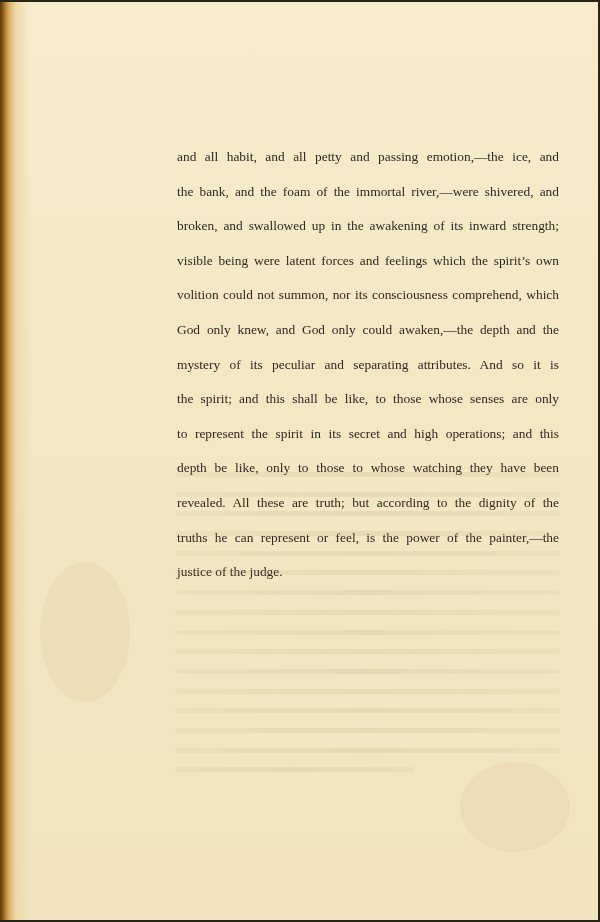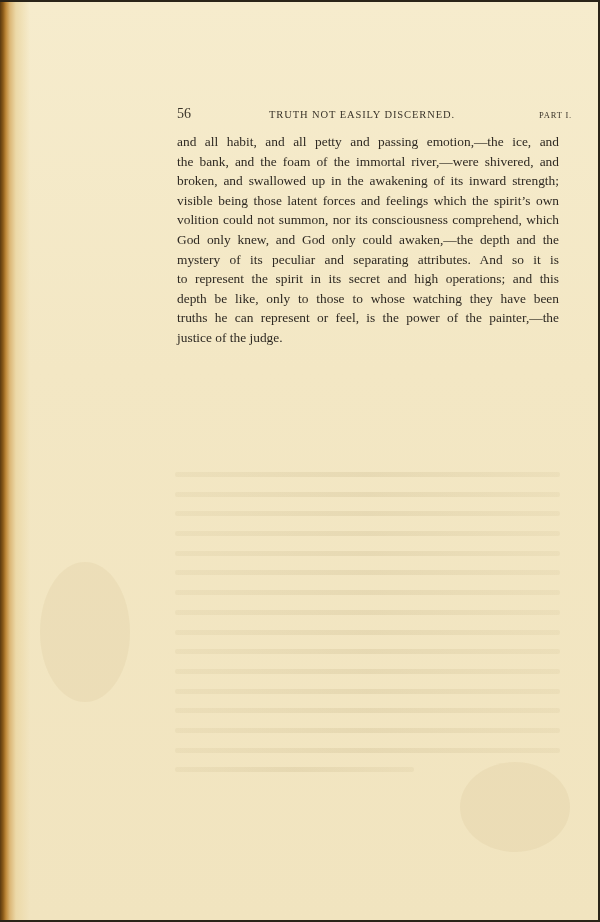"56" div.running-head { html: <div> <span>56</span> <span>TRUTH NOT EASILY DISCERNED.</span> <span>PART I.</span> </div> -> none }
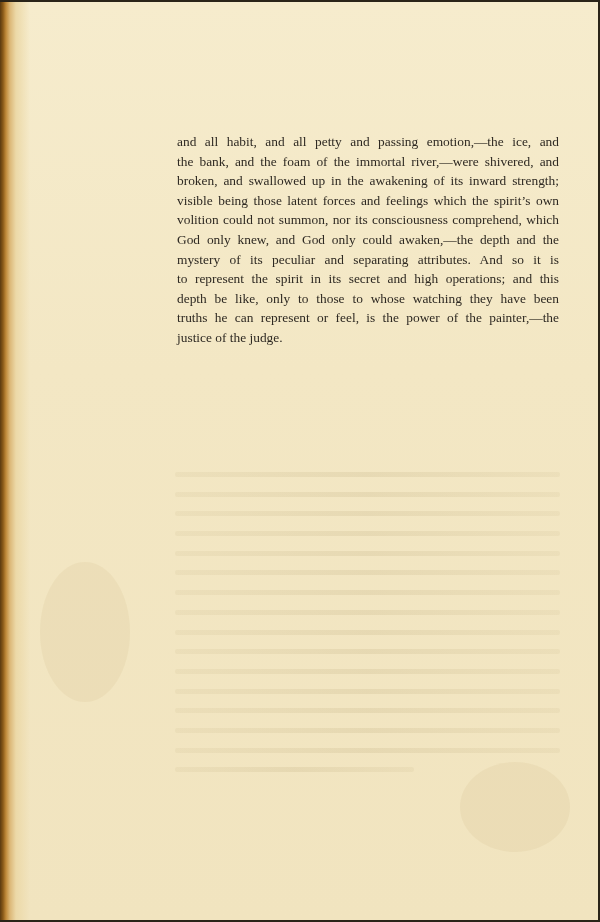"and all habit, and all" .body-text .line { margin-top: none -> 15px }
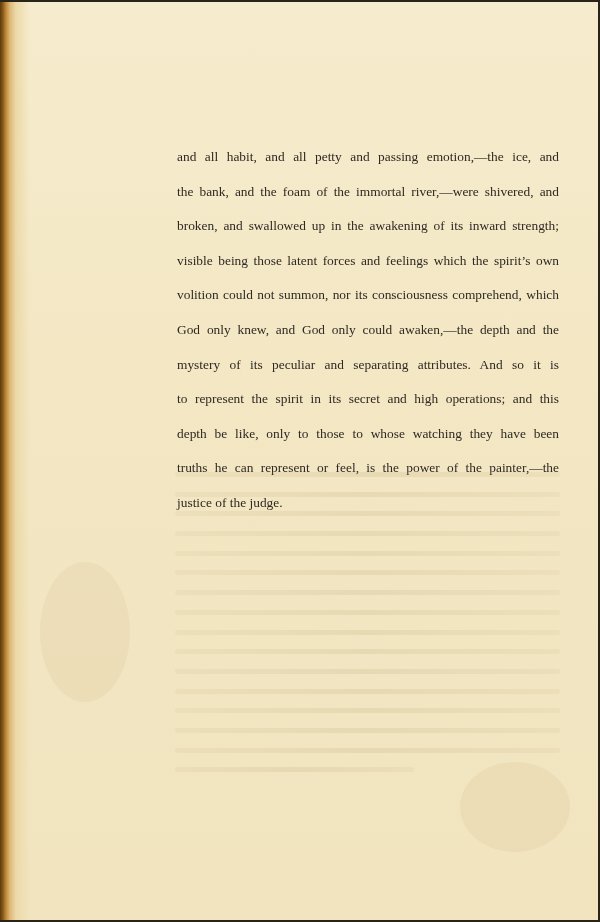"visible being those latent forces" span.line { text: those -> were }
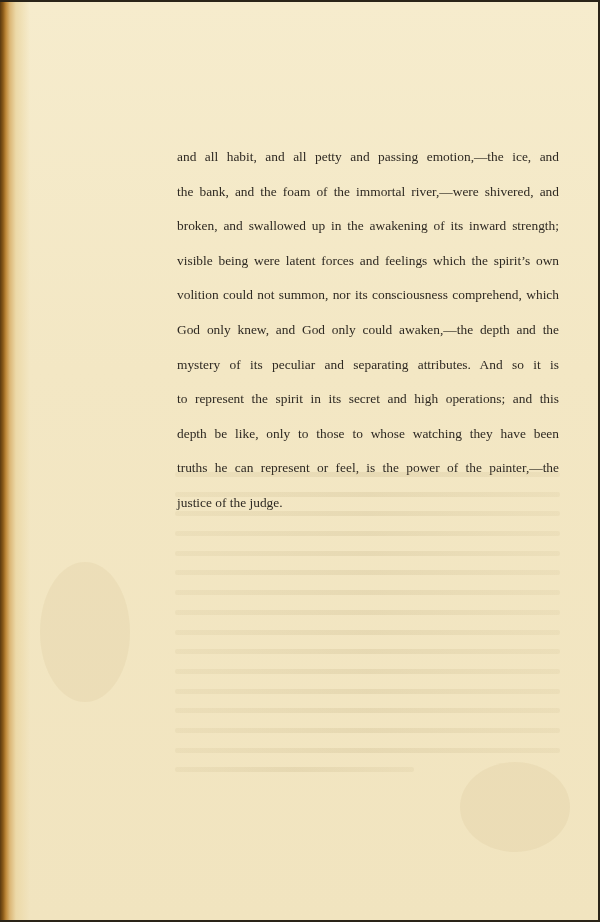"the spirit; and this shall" span.line { html: none -> <span>the spirit; and this shall be like, to those whose senses are only</span> }
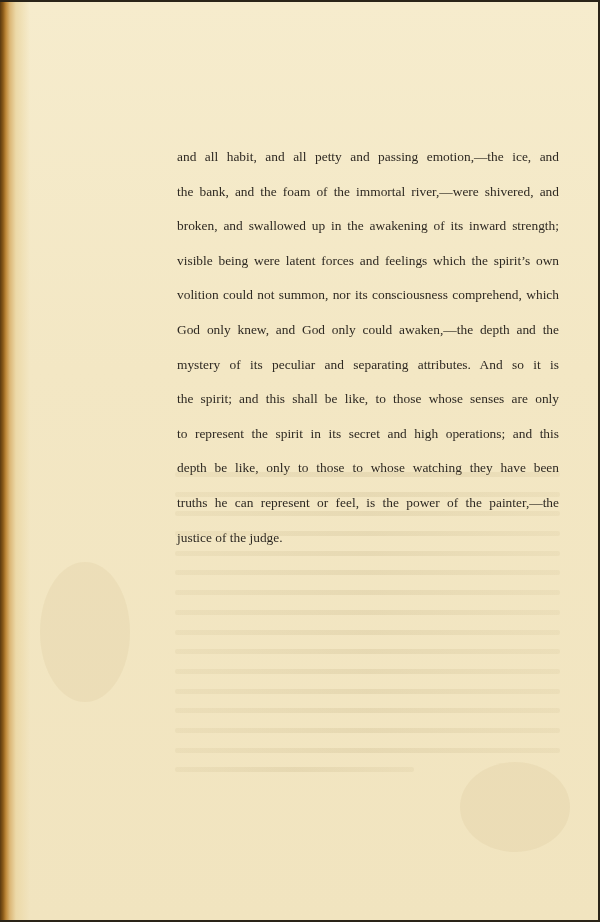"revealed. All these are truth;" span.line { html: none -> <span>revealed. All these are truth; but according to the dignity of the</span> }
